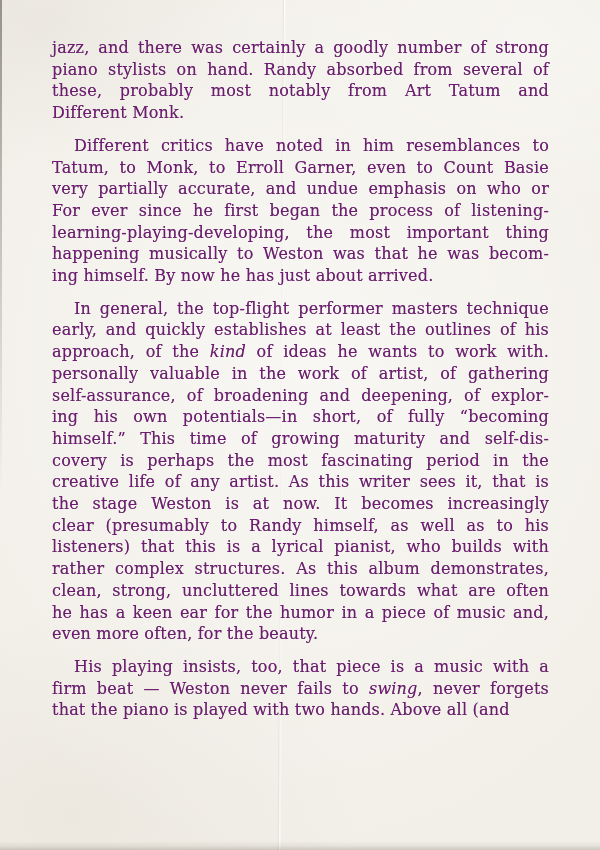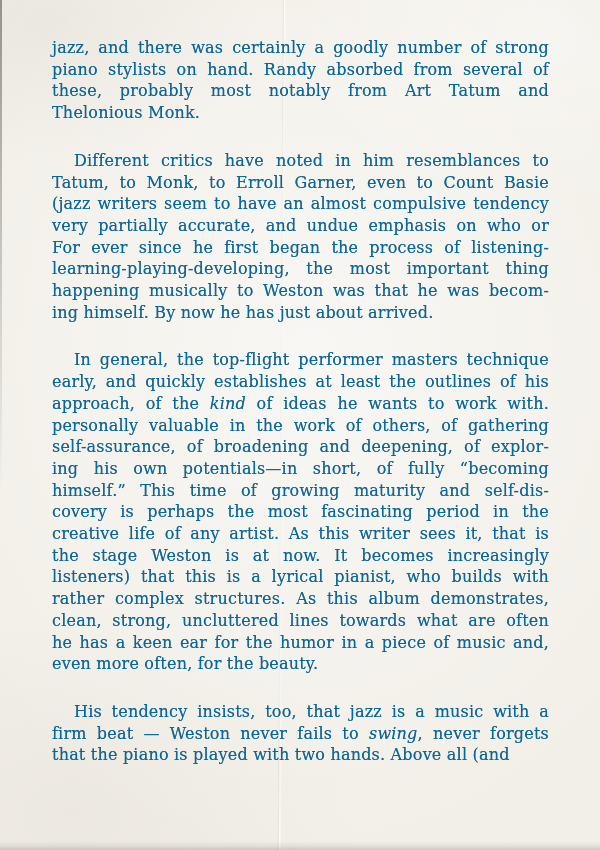"jazz, and there was certainly" div.page-text { color: #0369a1 -> #701a75 }
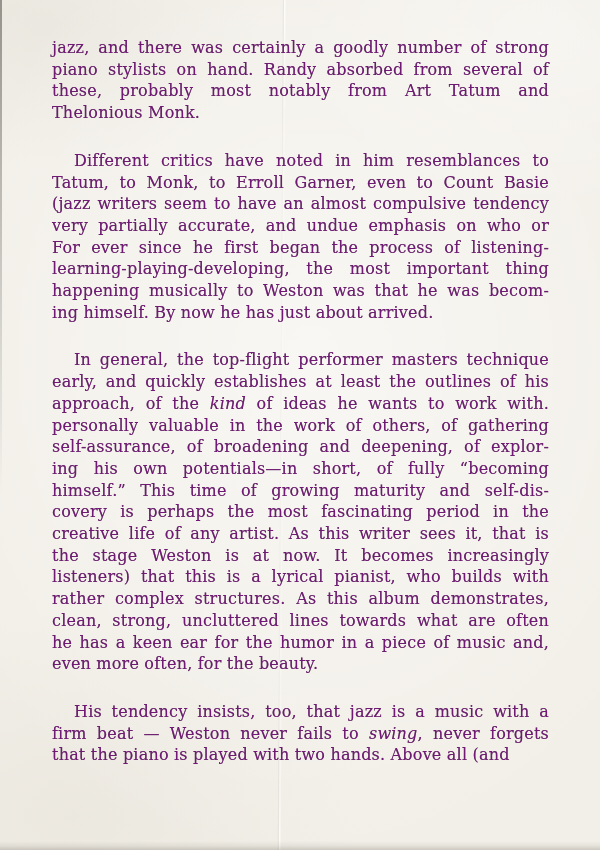"Thelonious Monk." div.line { text: Thelonious -> Different }
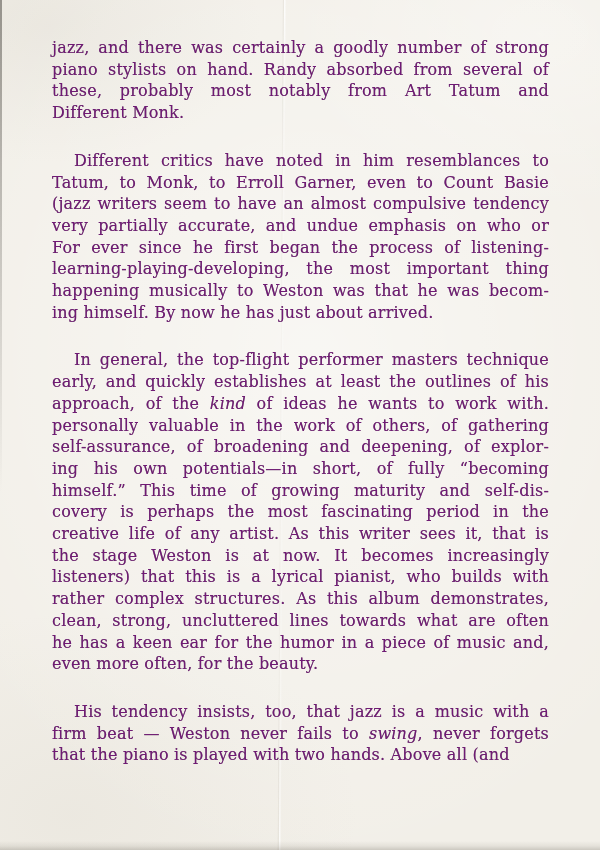"Different critics have noted in" .para + .para { margin-top: 26px -> 11px }
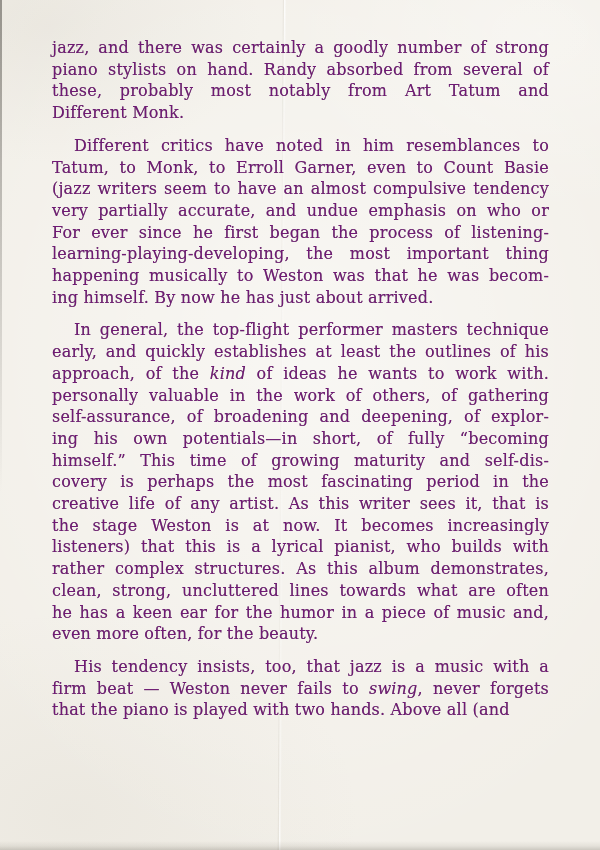"(jazz writers seem to have" div.line { html: <div>(jazz writers seem to have an almost compulsive tendency</div> -> none }
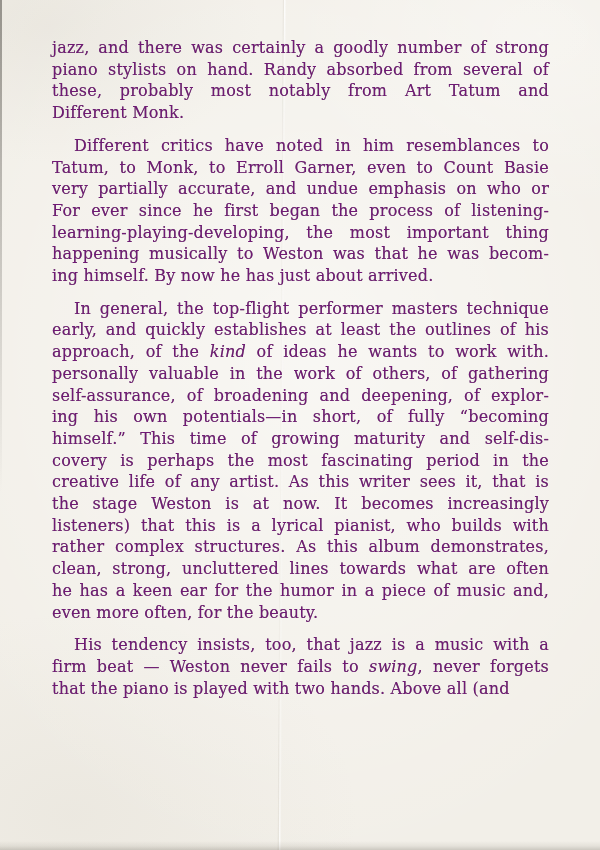"personally valuable in the work" div.line { text: others -> artist }
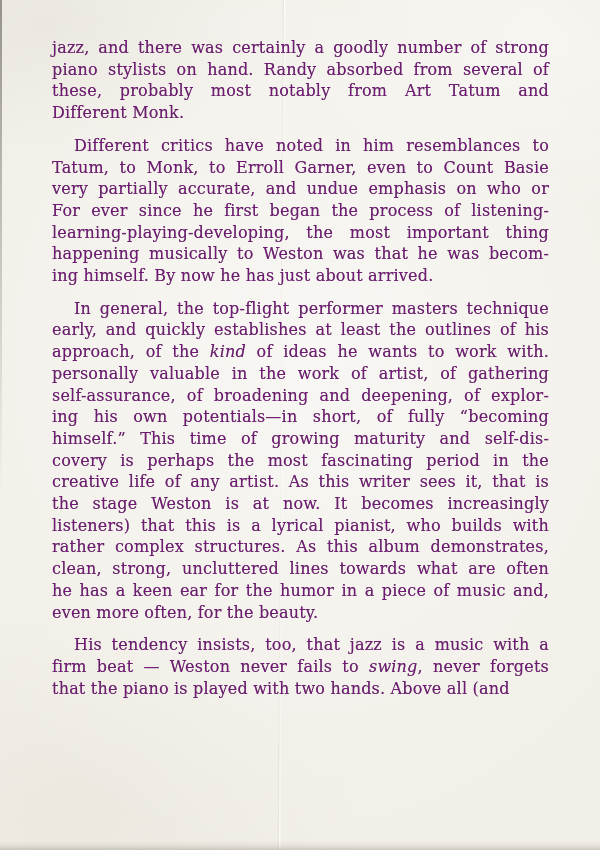"clear (presumably to Randy himself," div.line { html: none -> <div>clear (presumably to Randy himself, as well as to his</div> }
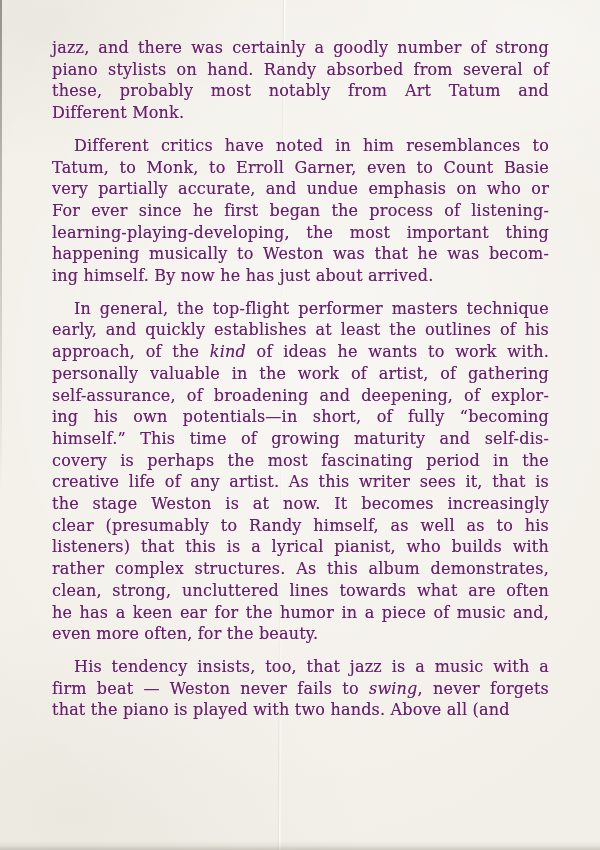"His tendency insists, too, that" div.line { text: tendency insists, too, that jazz -> playing insists, too, that piece }
